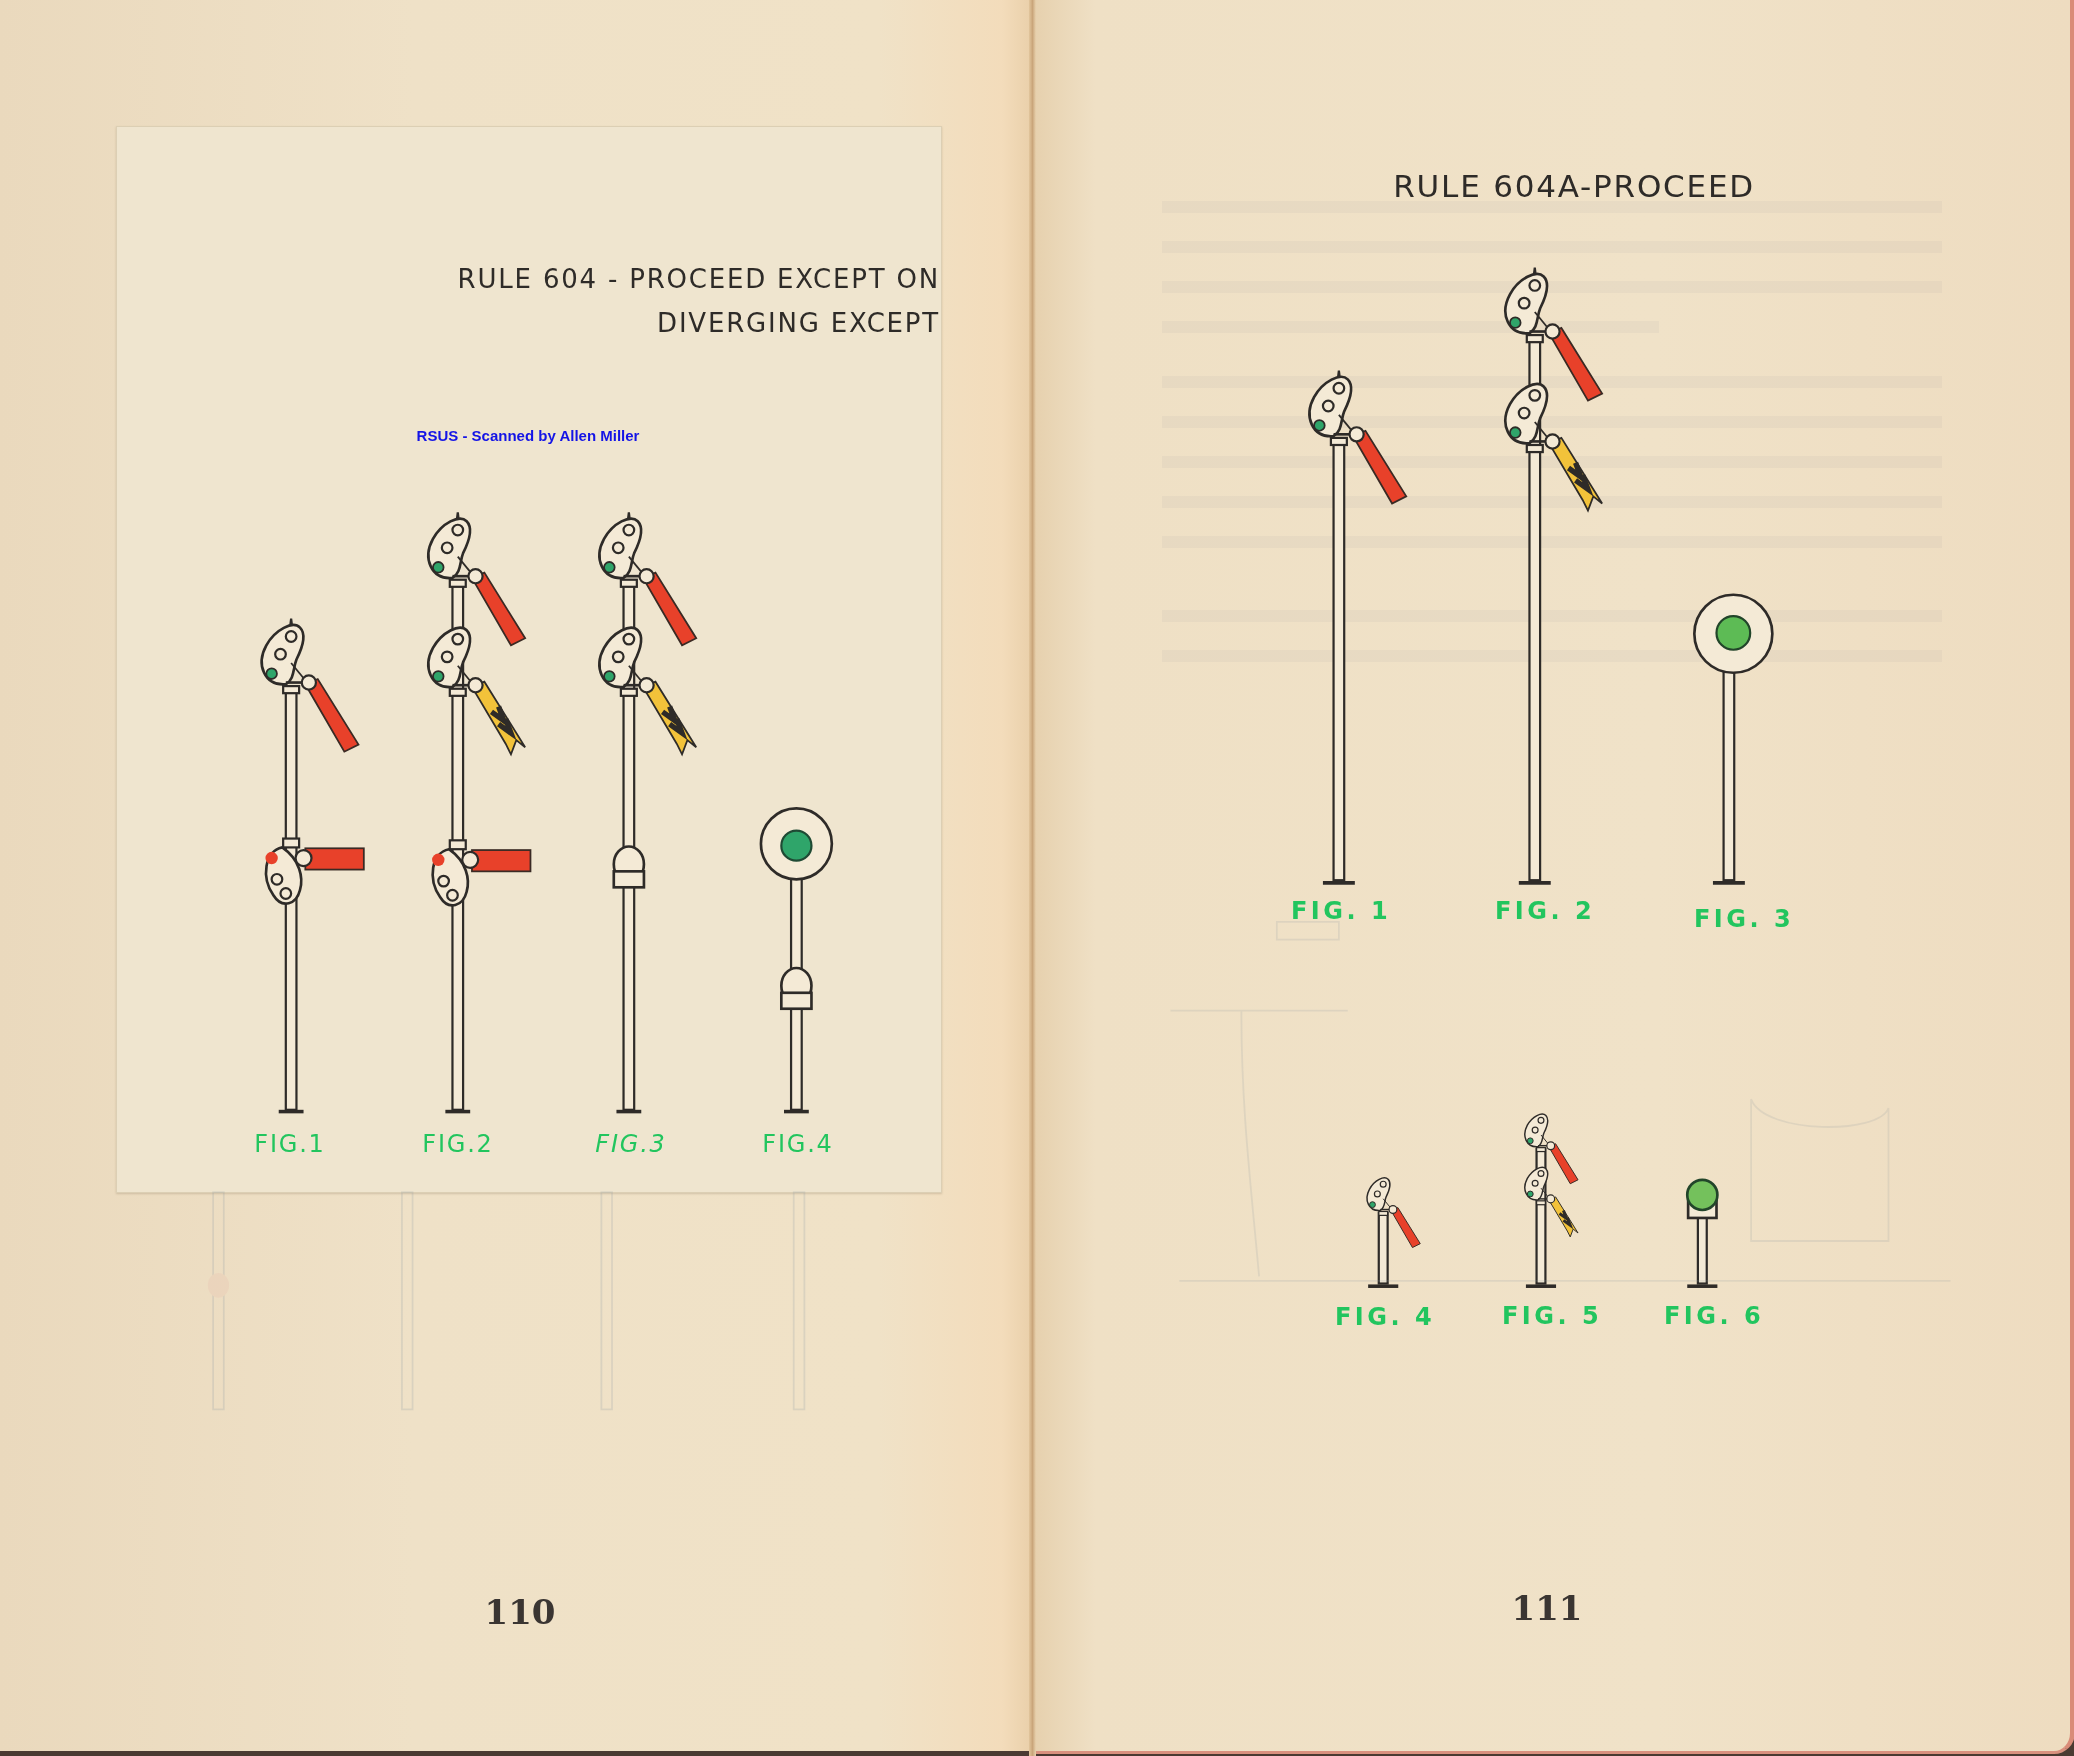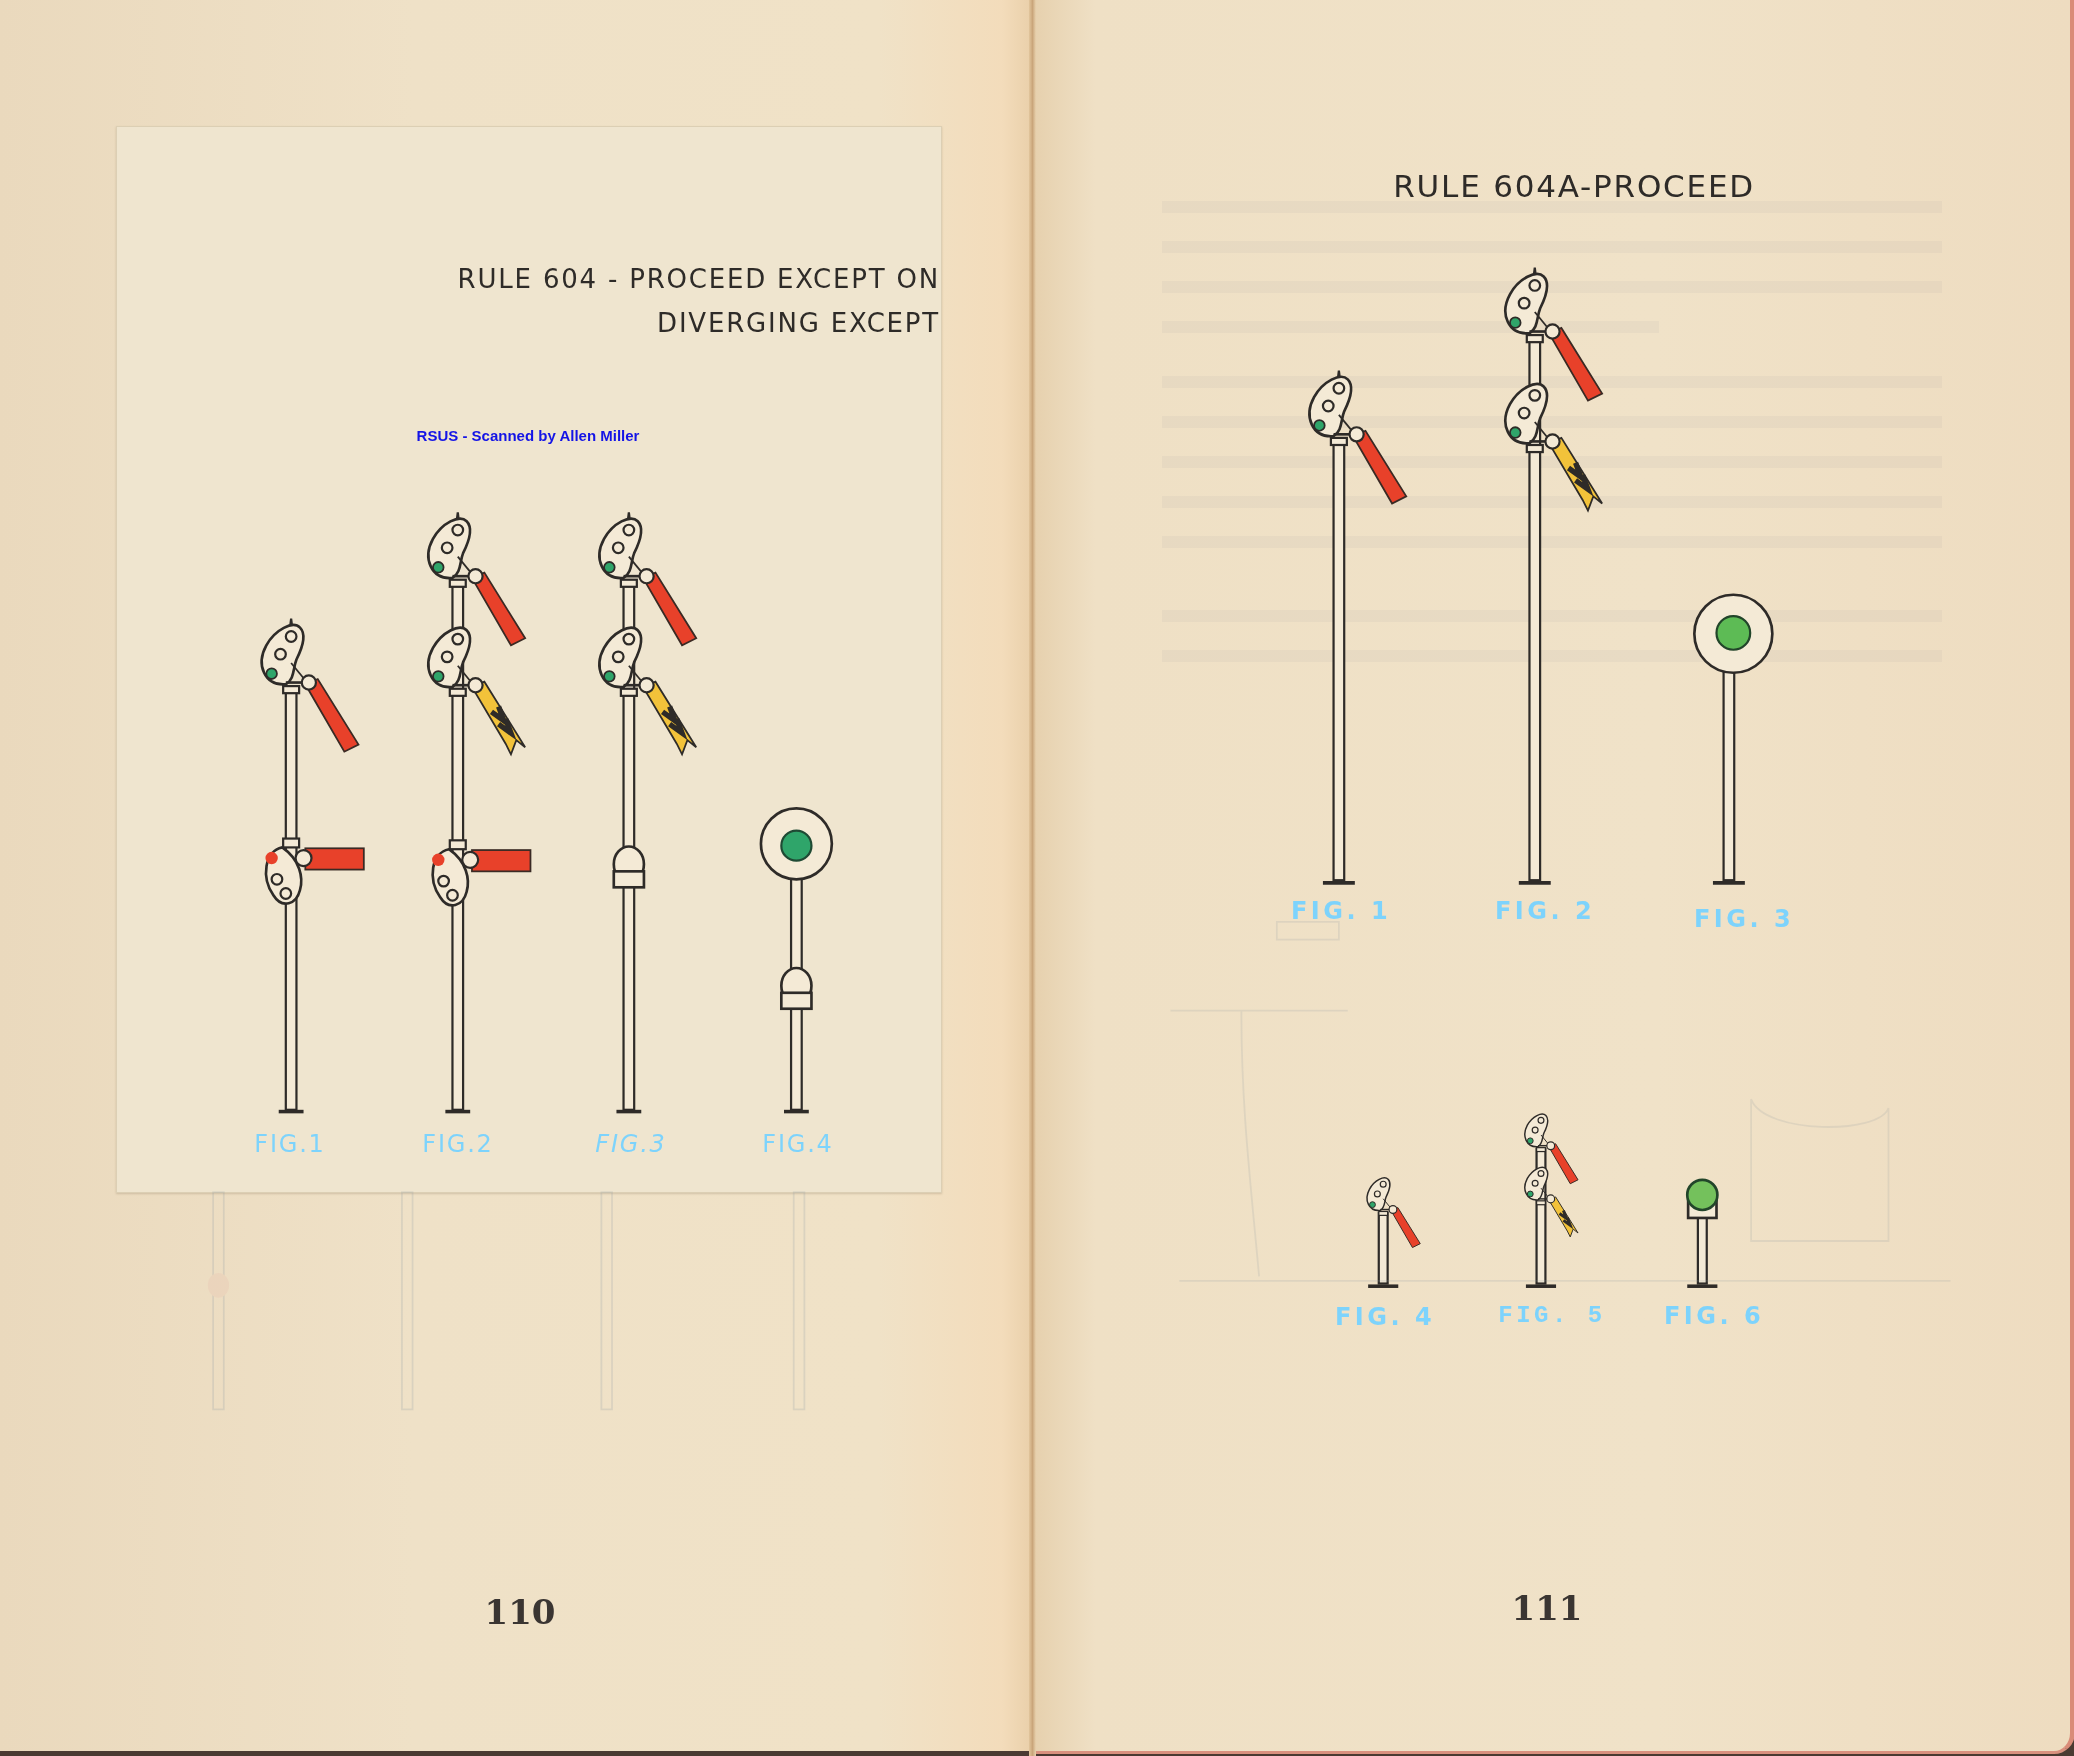"FIG. 1" .fig-label { color: #7dd3fc -> #22c55e }
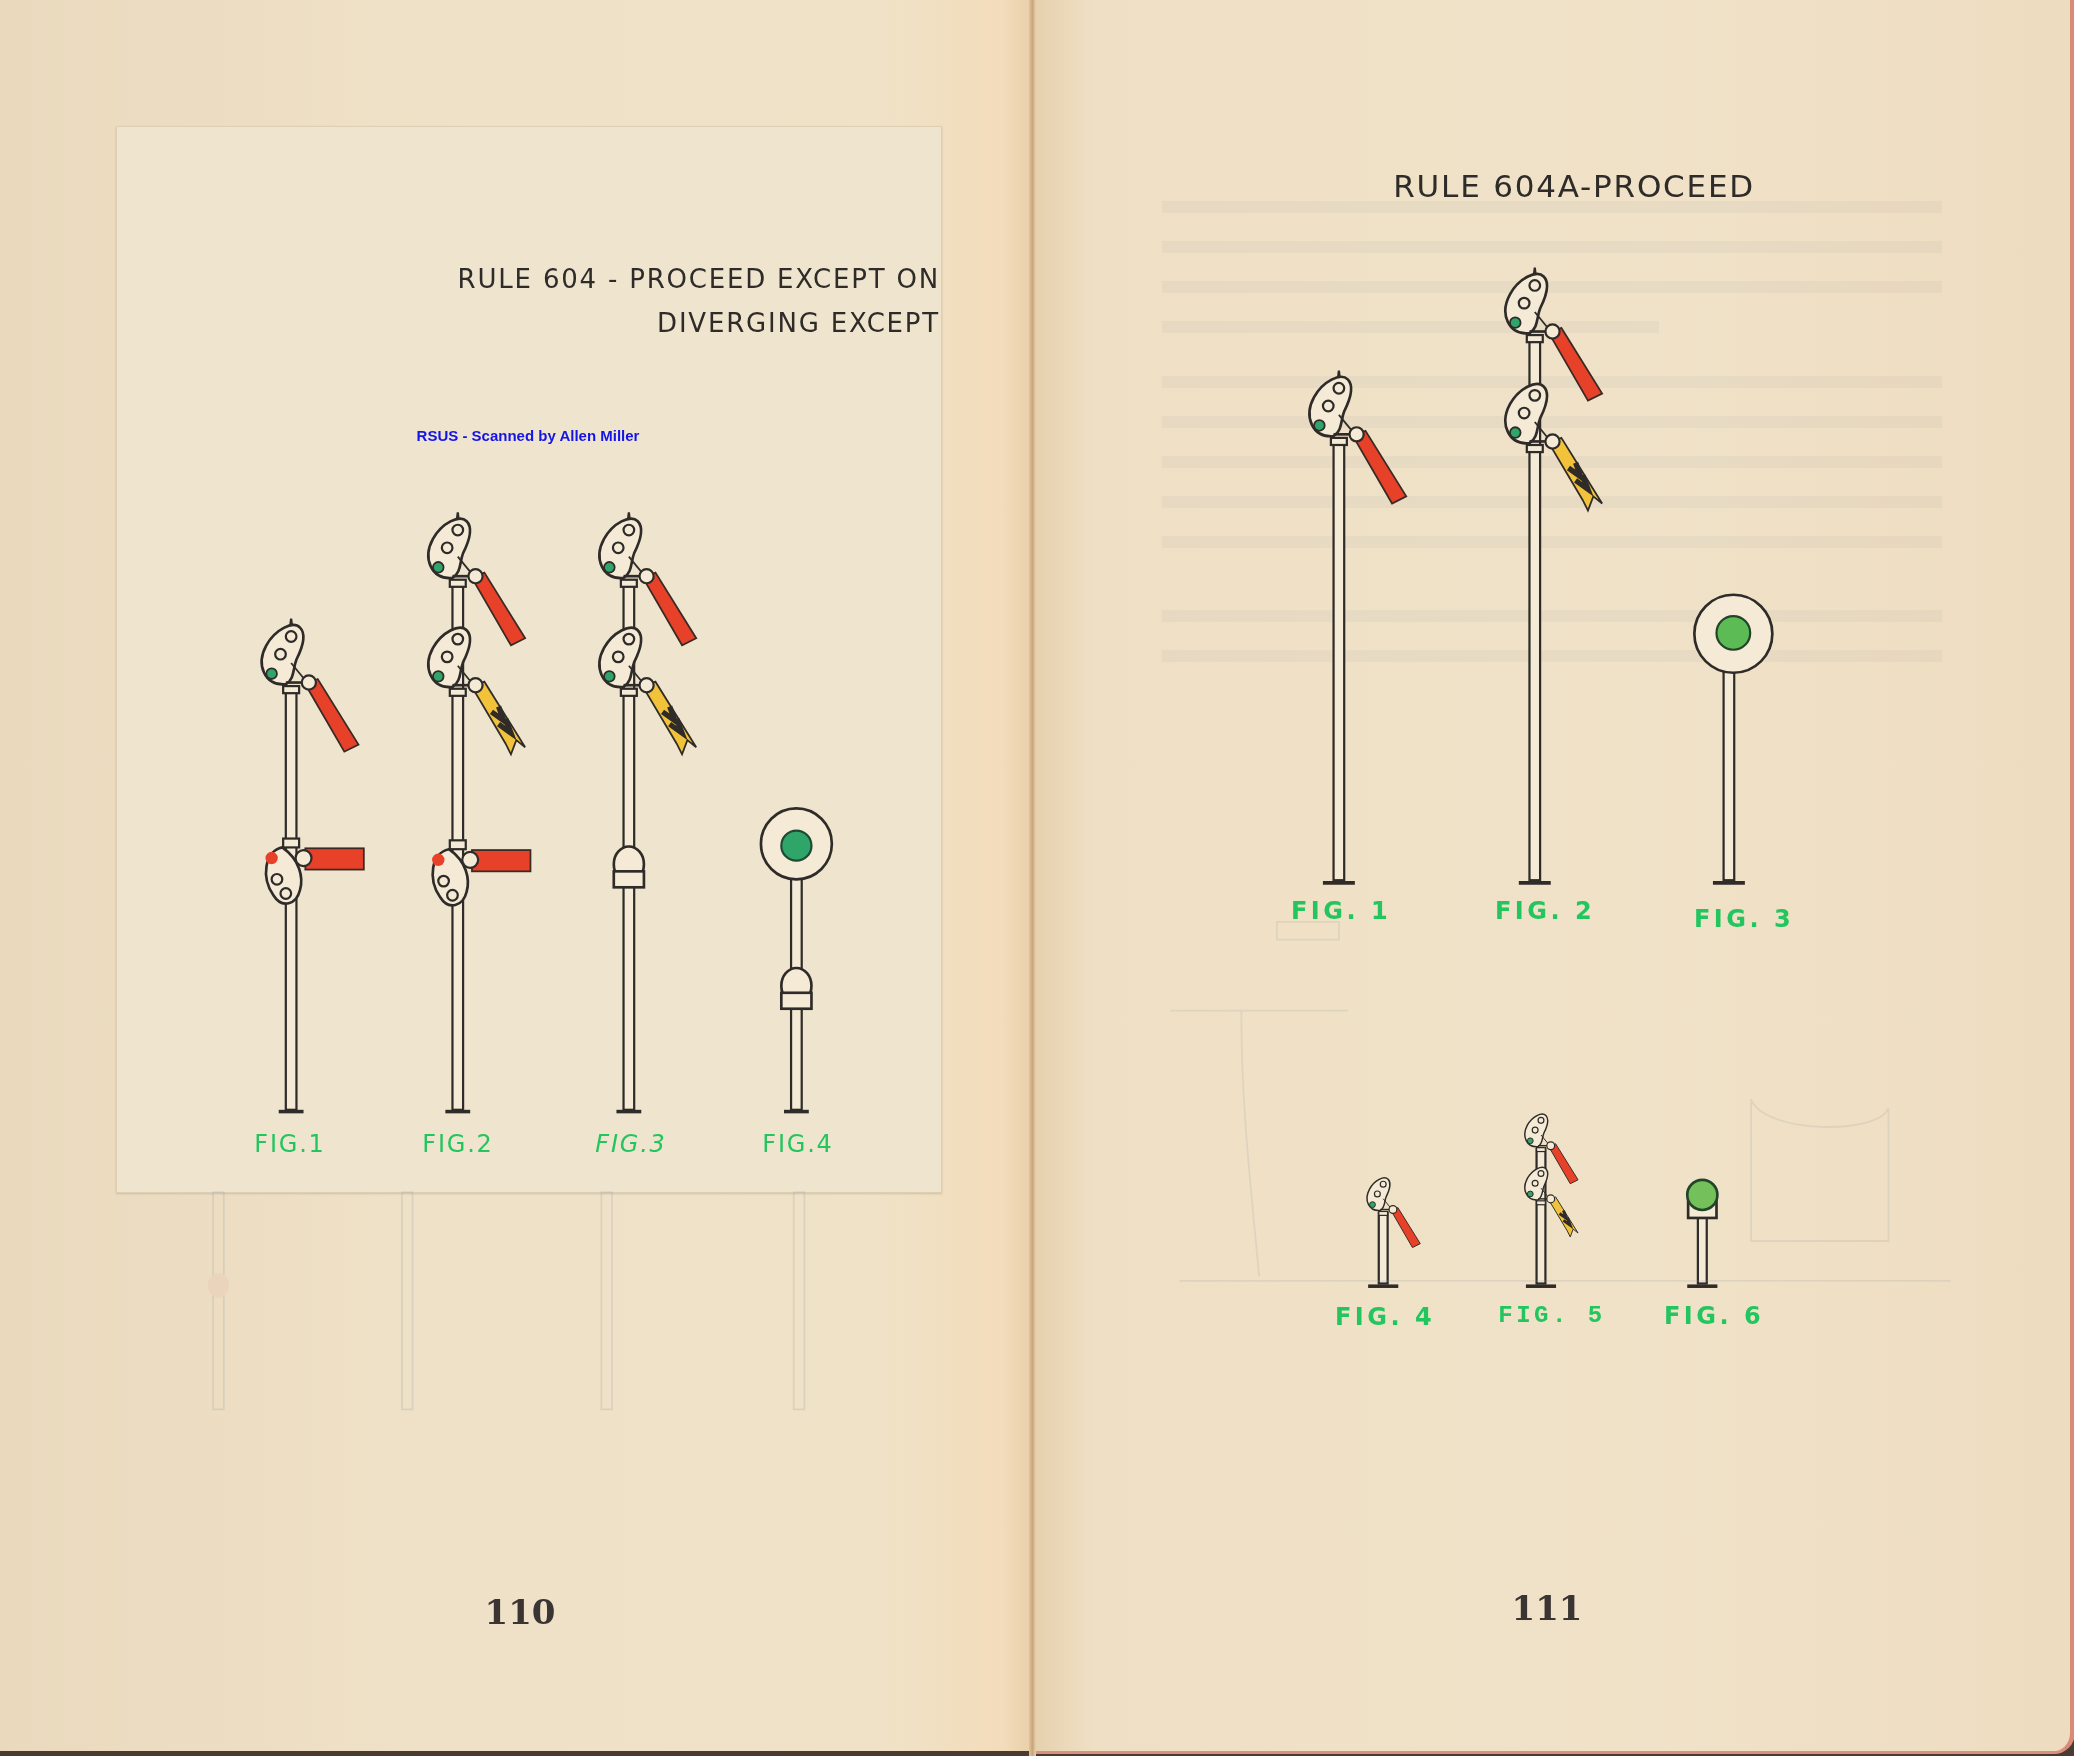"FIG. 5" div.fig-label { font-family: Liberation Mono, monospace -> none }
